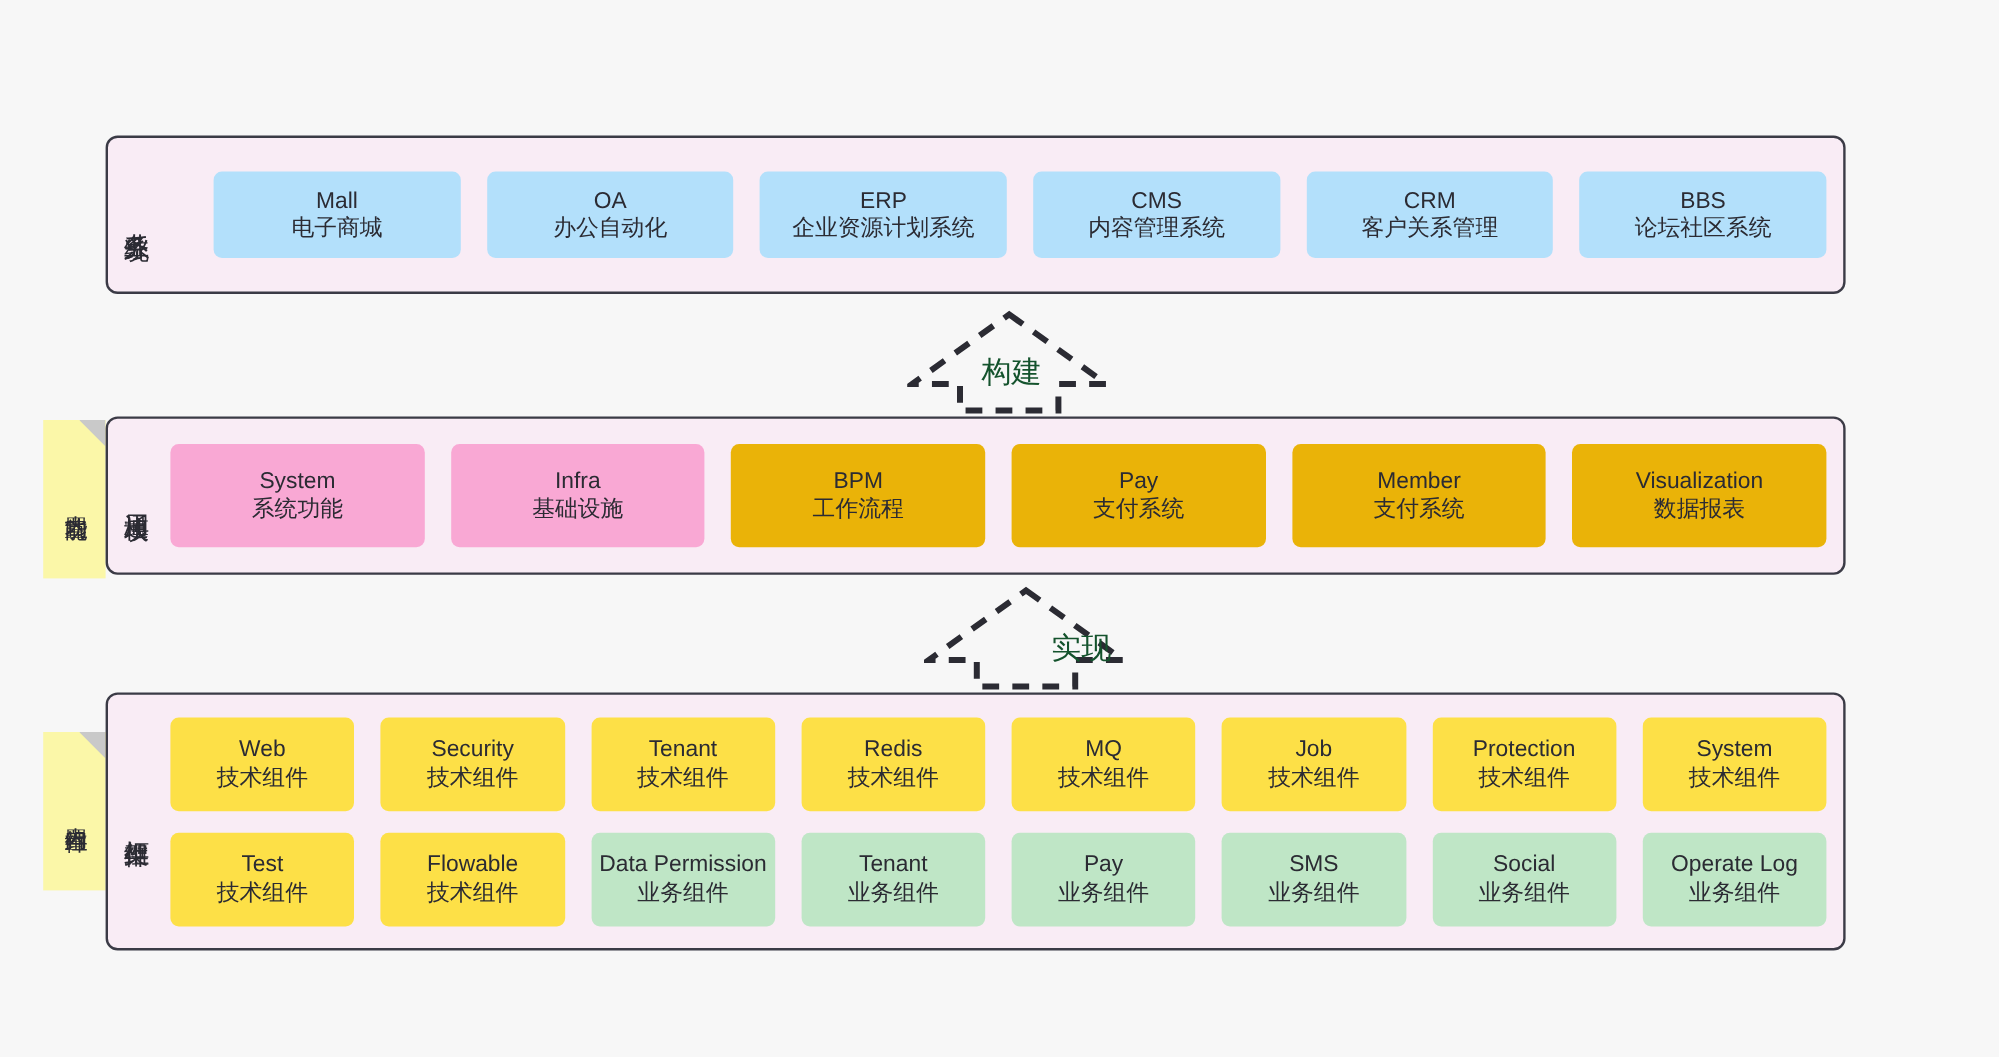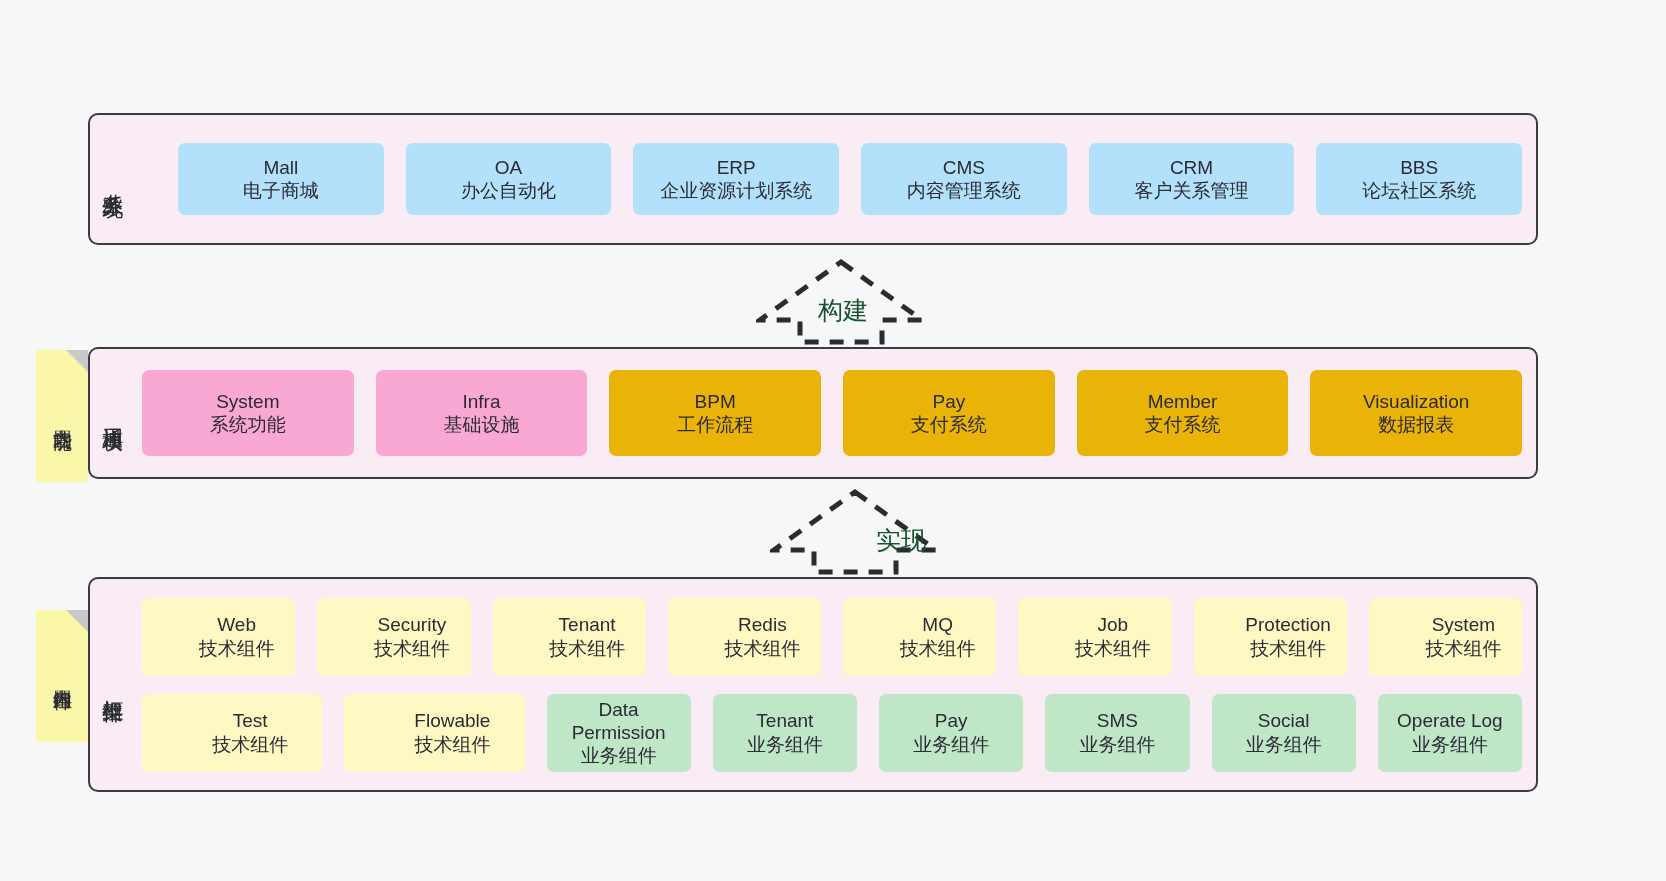"Web" .c-green { background: #fef9c3 -> #fde047; padding-left: 40px -> none }
